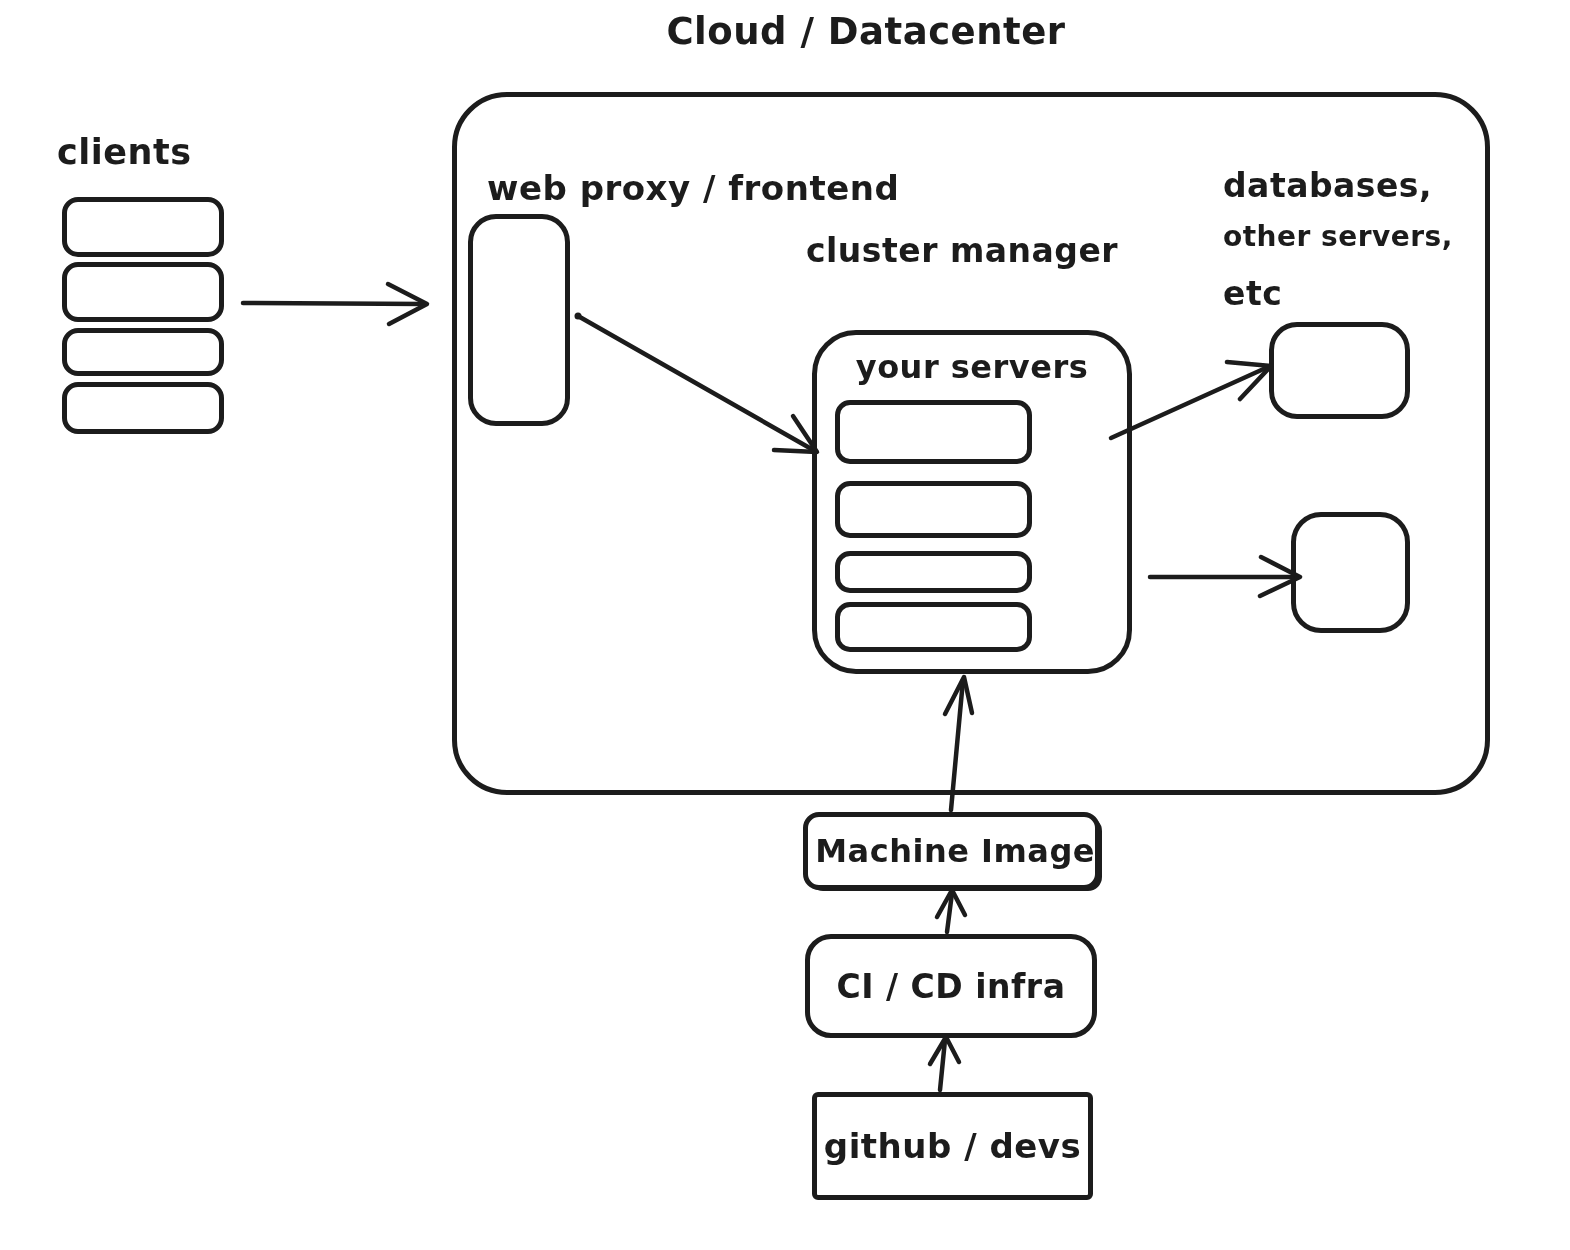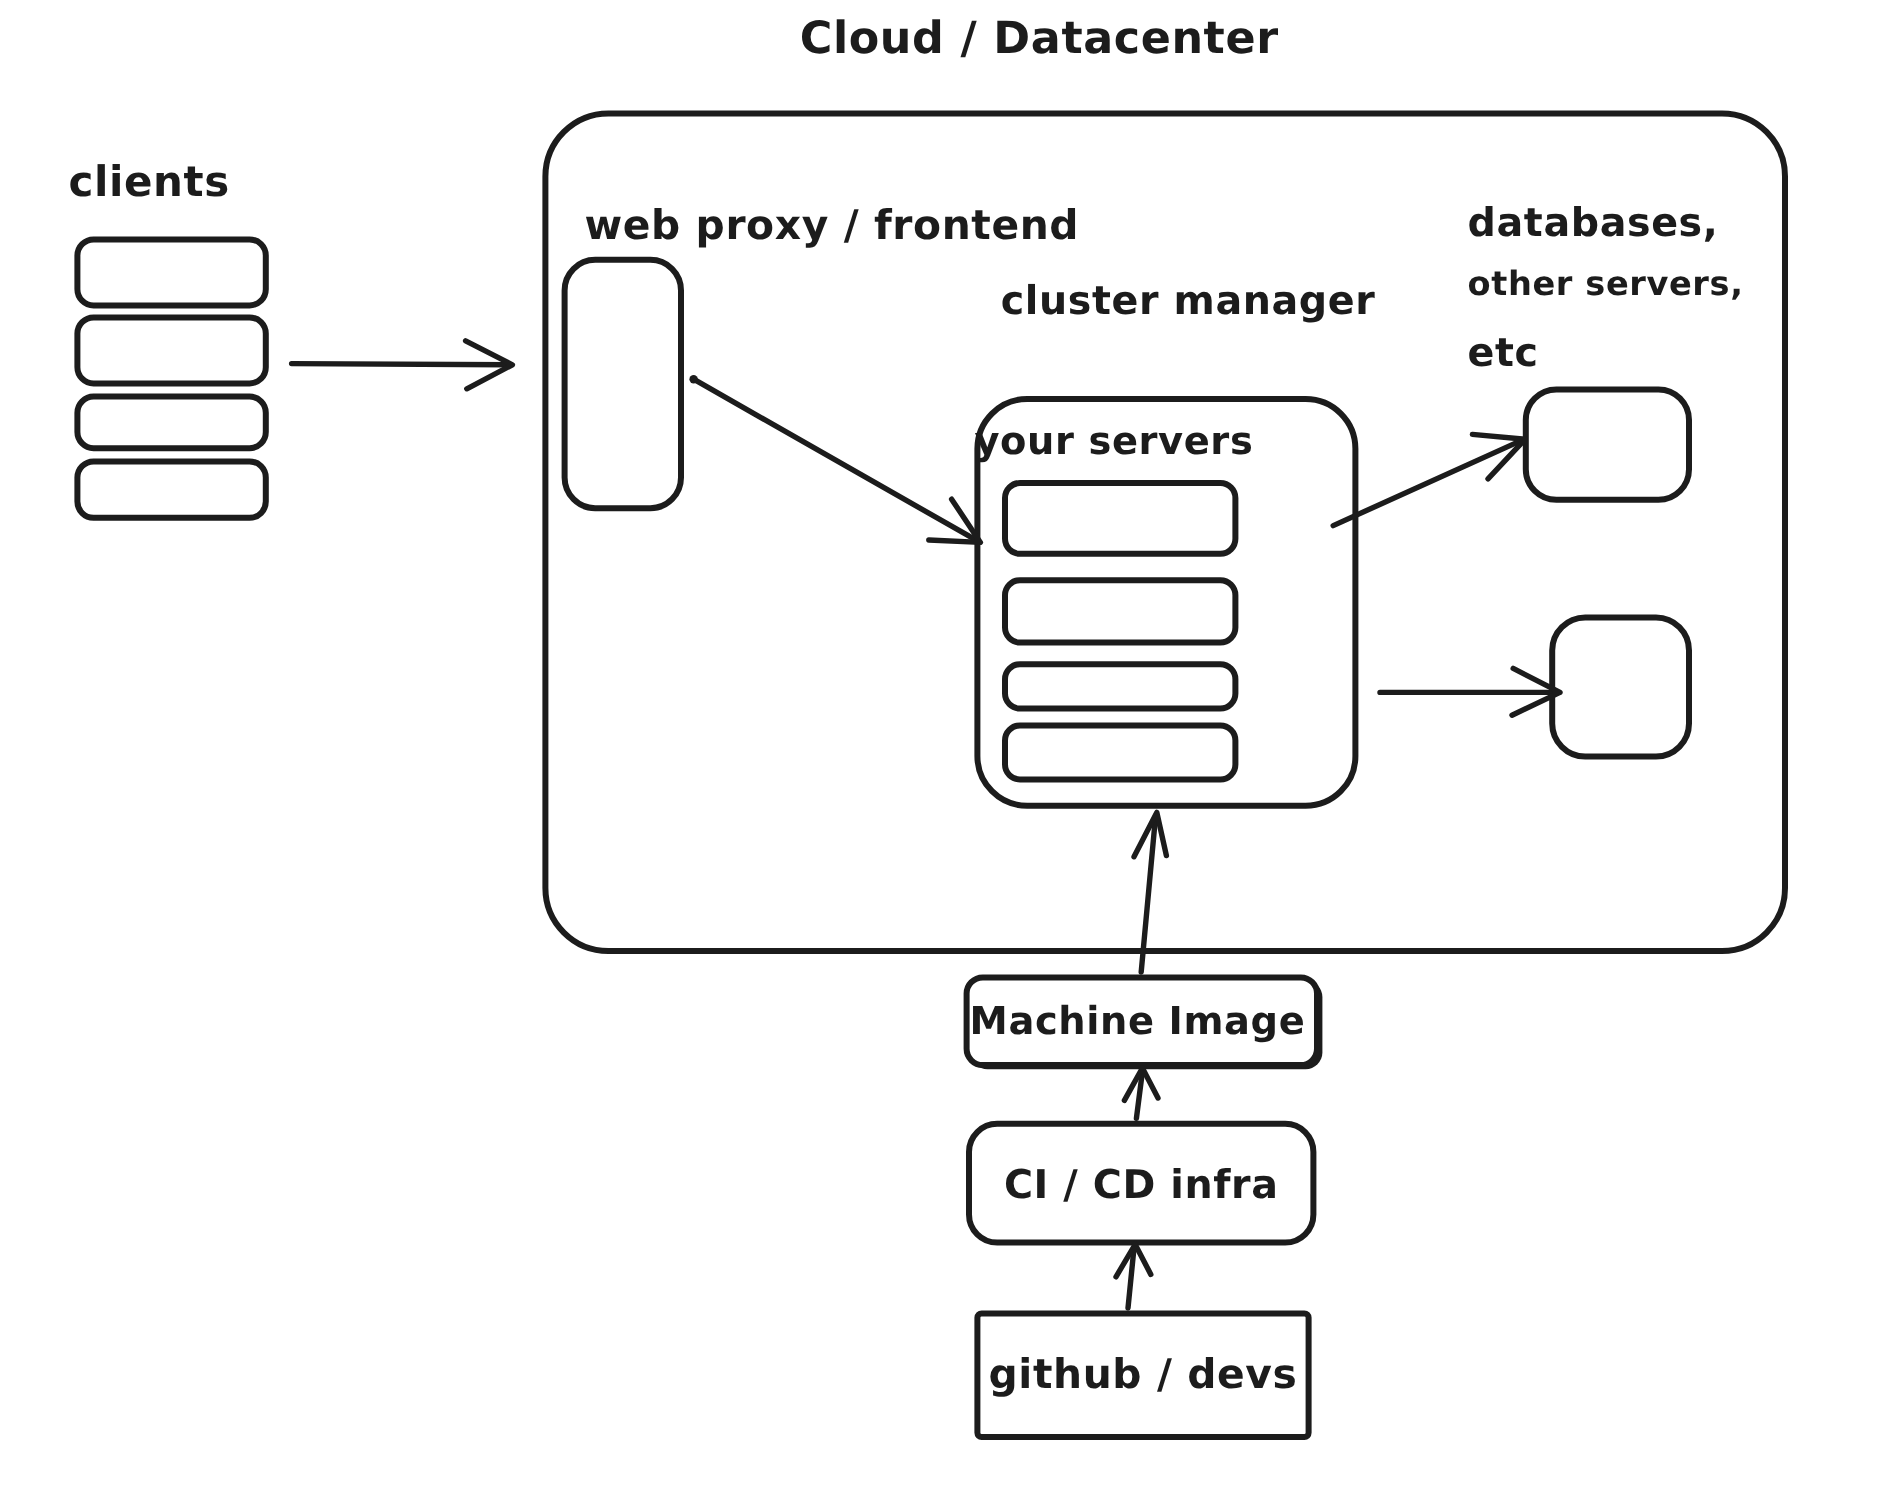"cluster manager" .cluster-label-1 { left: 834px -> 806px }
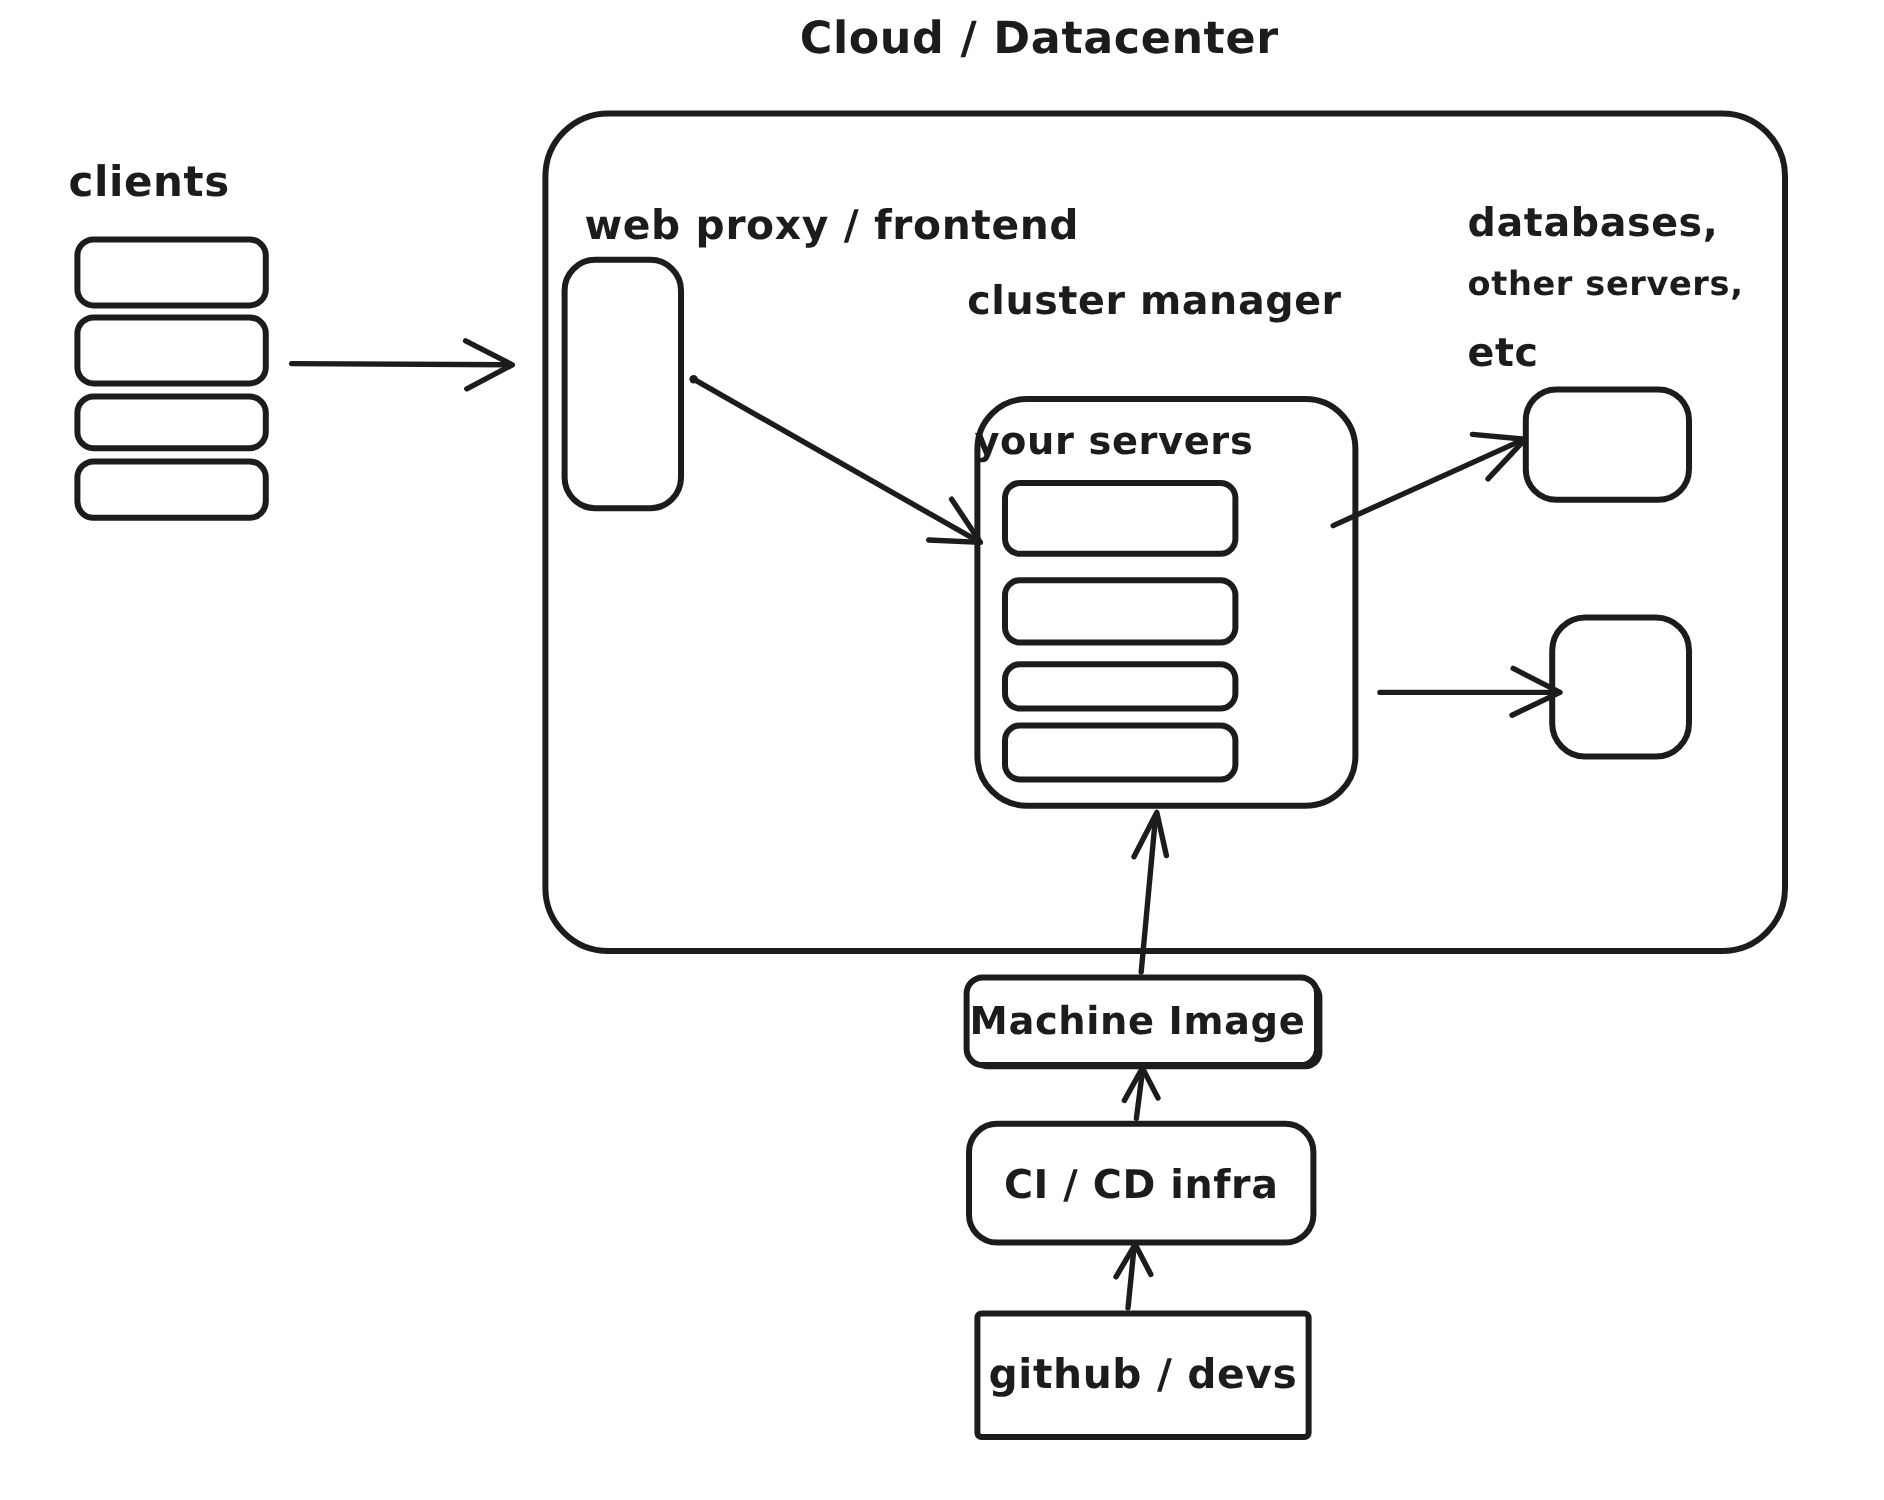"your servers" .your-servers-label { text-align: left -> center }
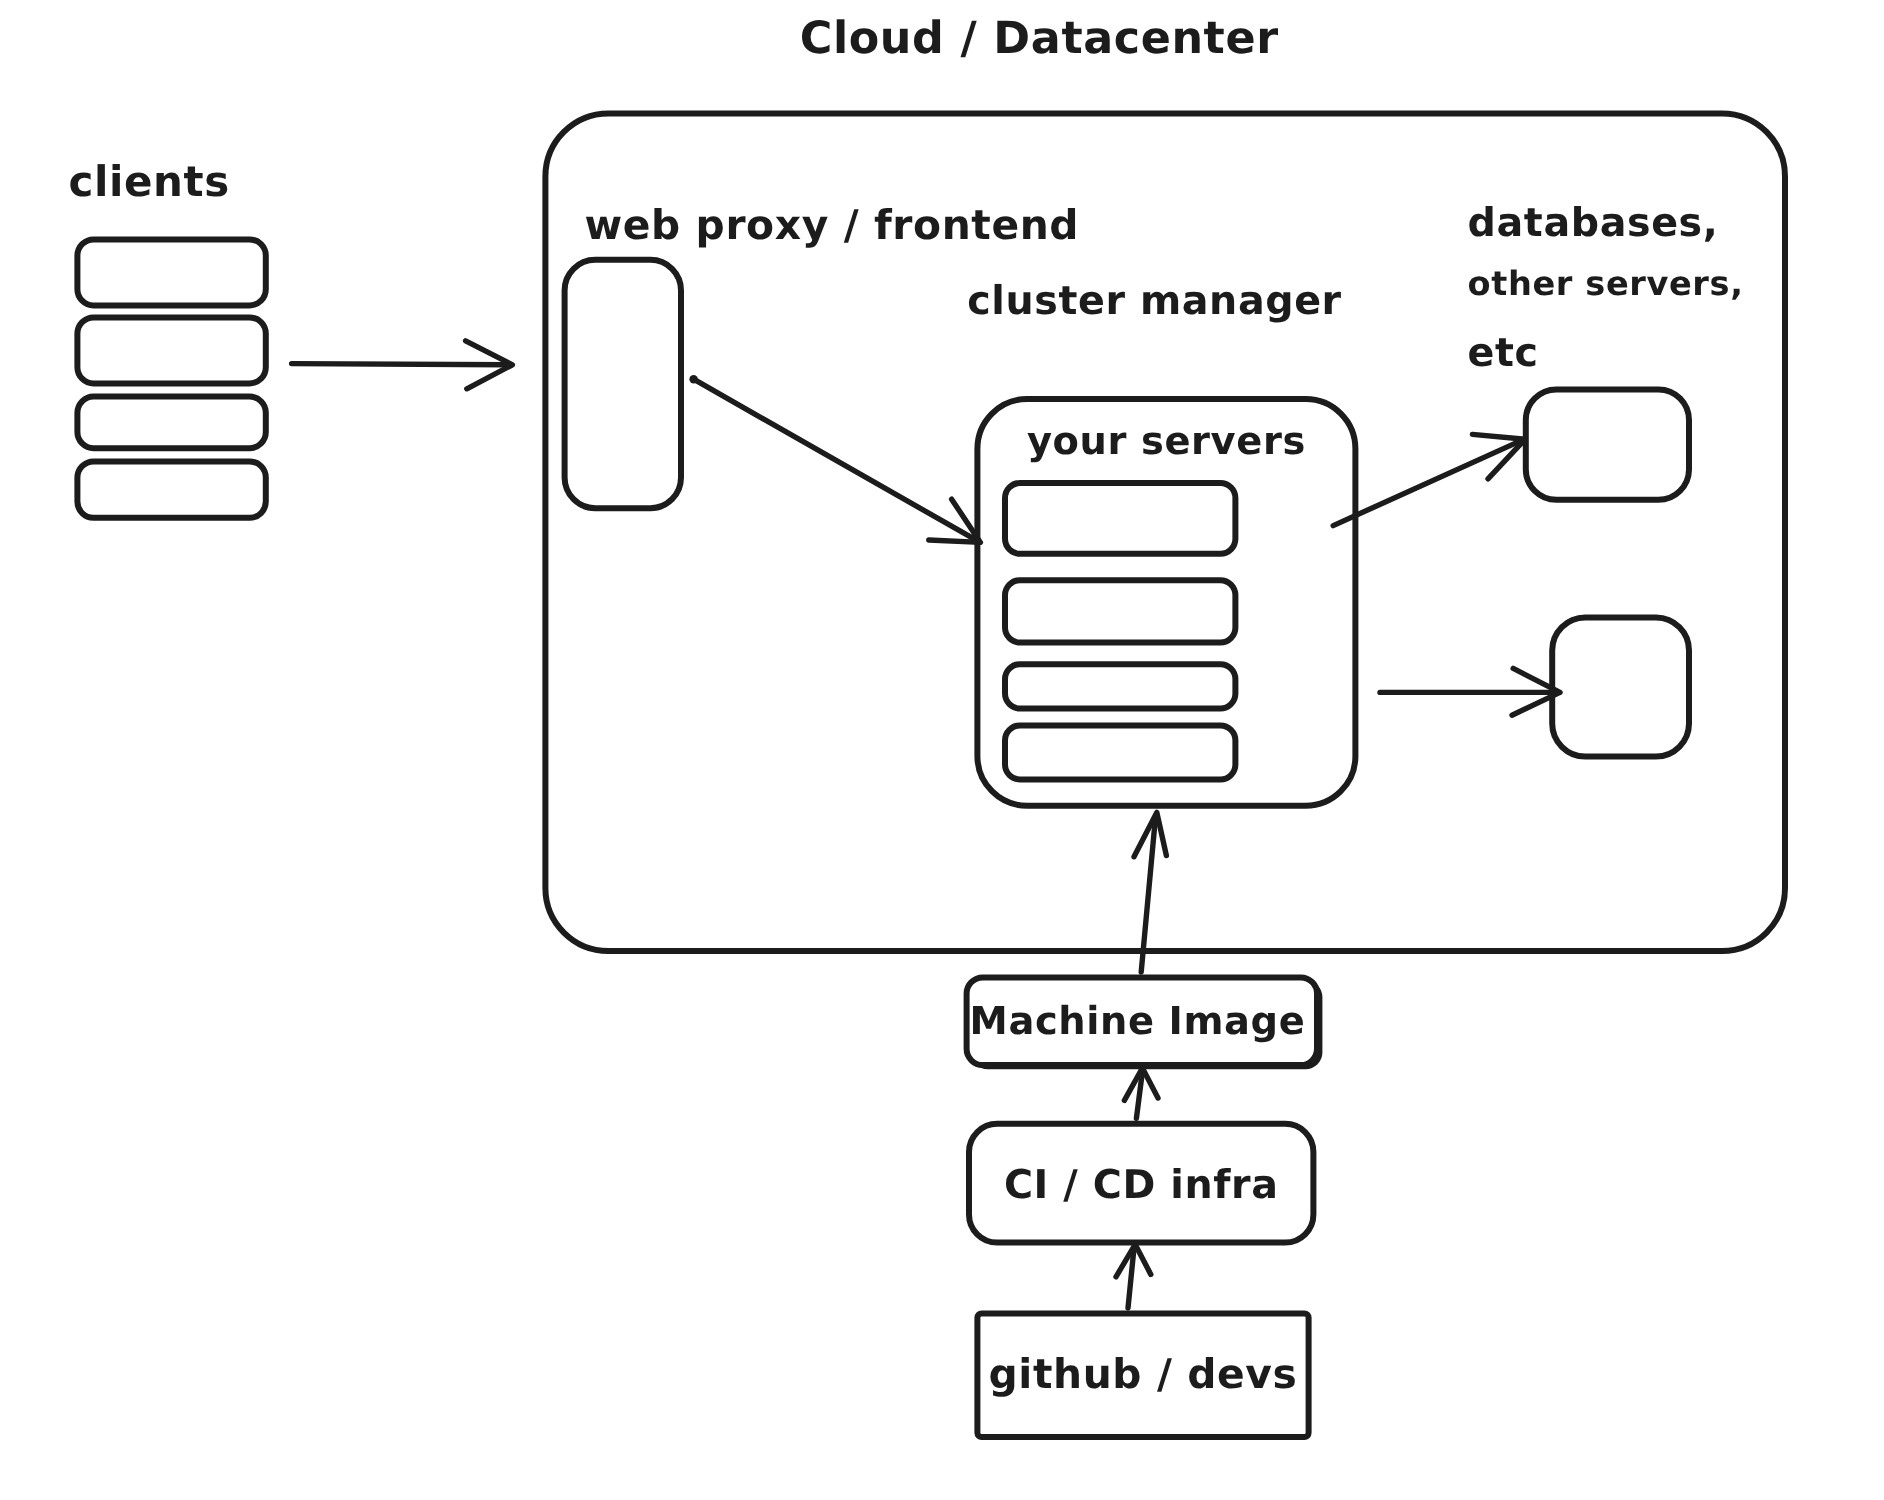"Machine Image" .mi-box { justify-content: flex-start -> flex-end }
